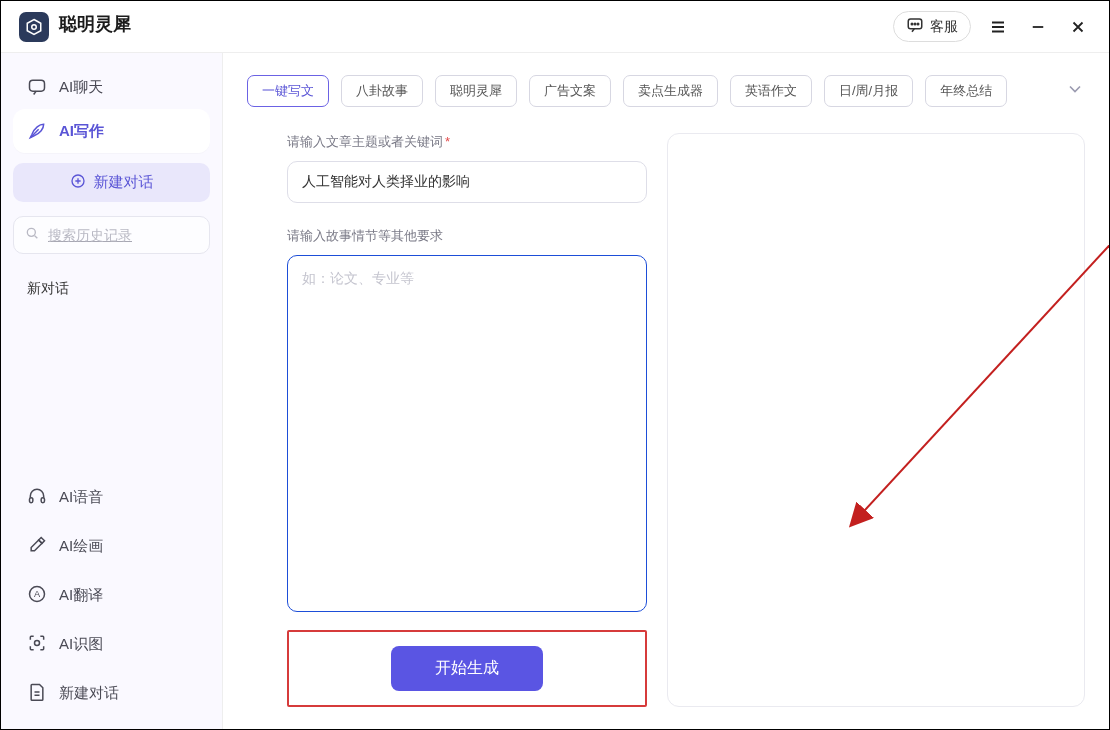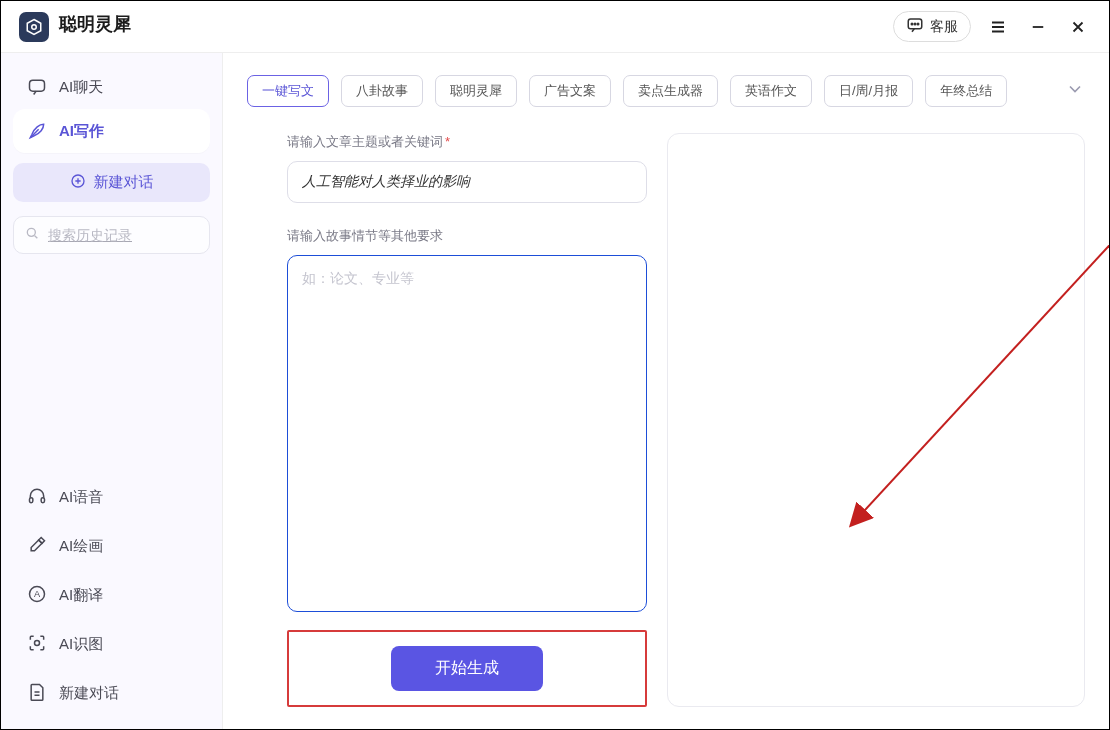"人工智能对人类择业的影响" .text-input { font-style: italic -> none }
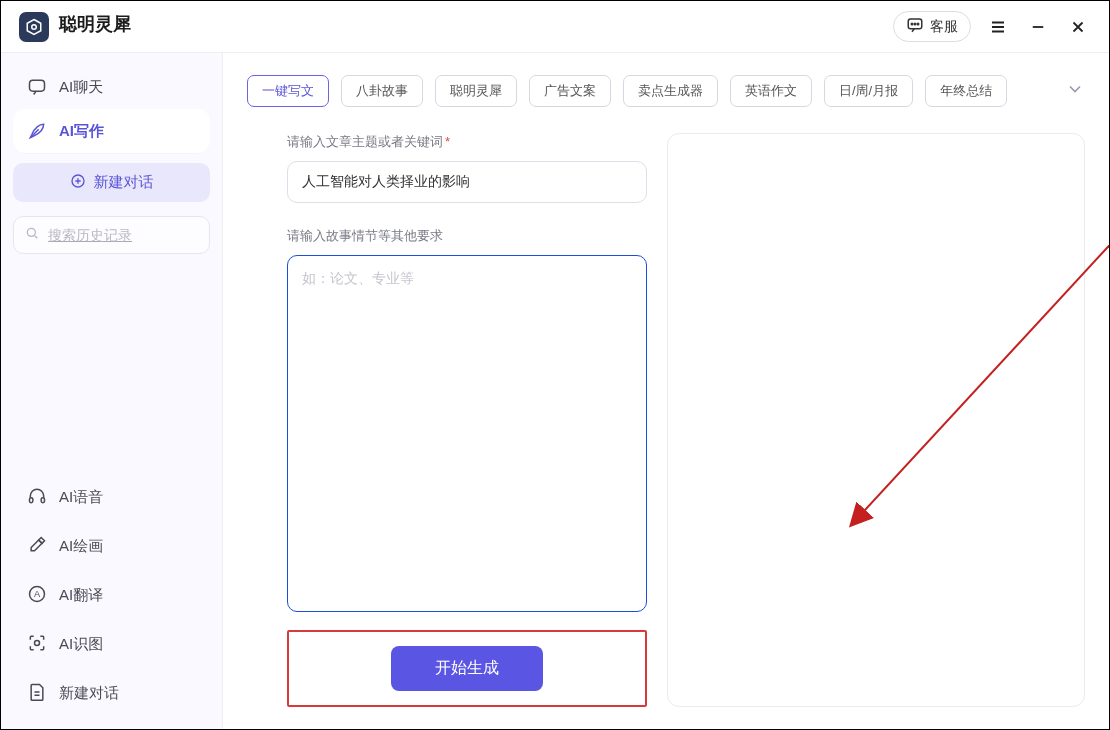"新对话" div.history-item { html: none -> <div> <span>新对话</span> </div> }
